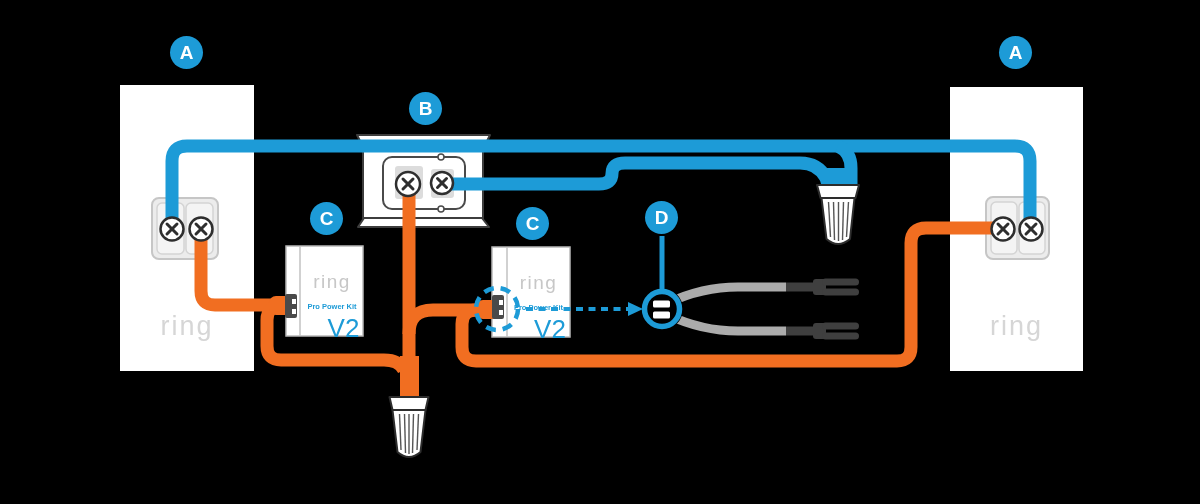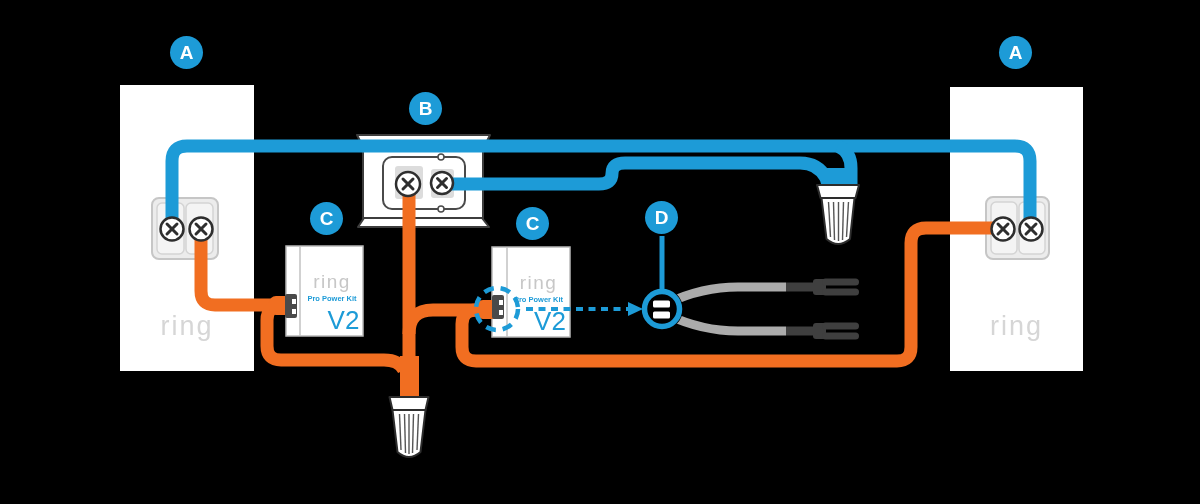"Pro Power Kit" .kit-product { margin-top: 4px -> 12px }
